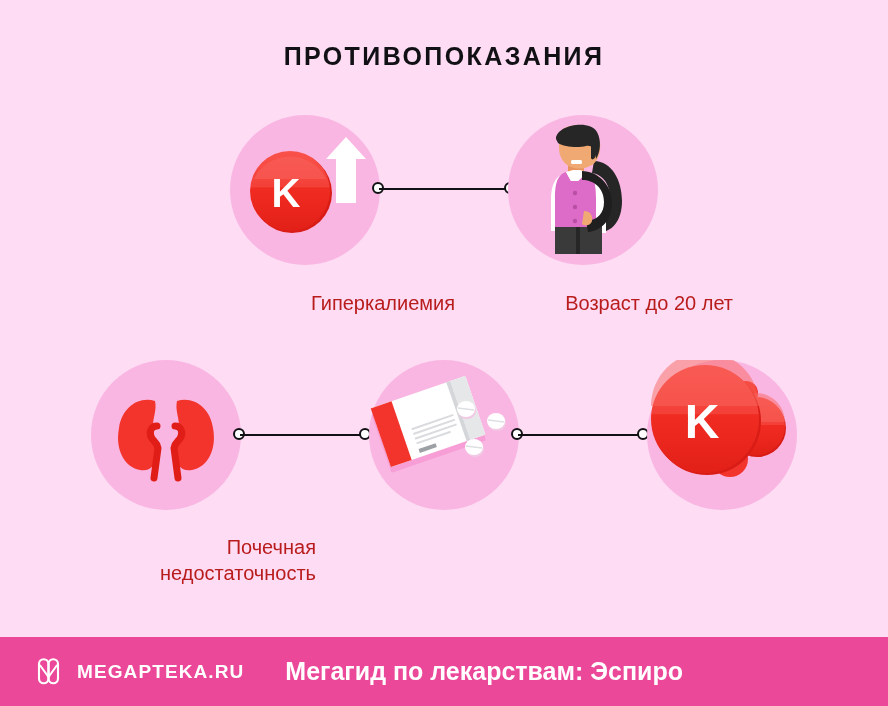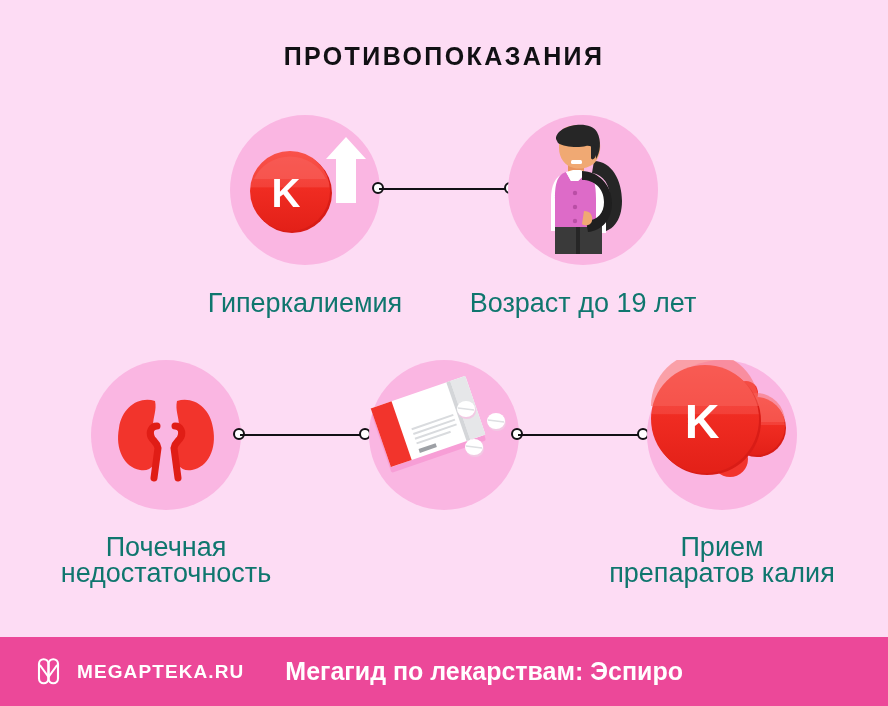"Гиперкалиемия" .caption { color: #0f766e -> #b91c1c; font-size: 27px -> 20px; text-align: center -> right }
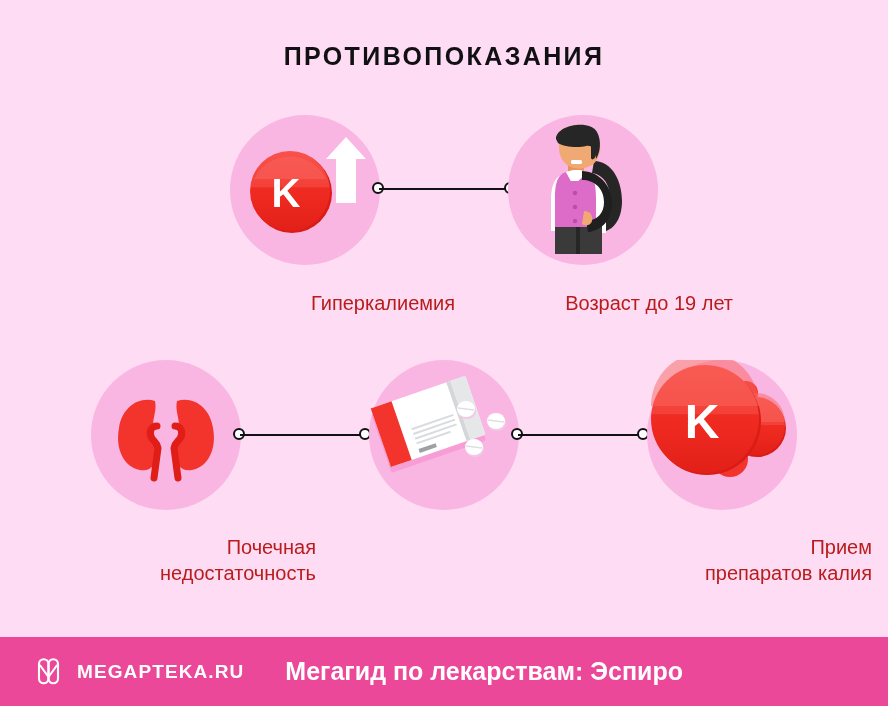"Возраст до 19 лет" div.caption { text: 19 -> 20 }
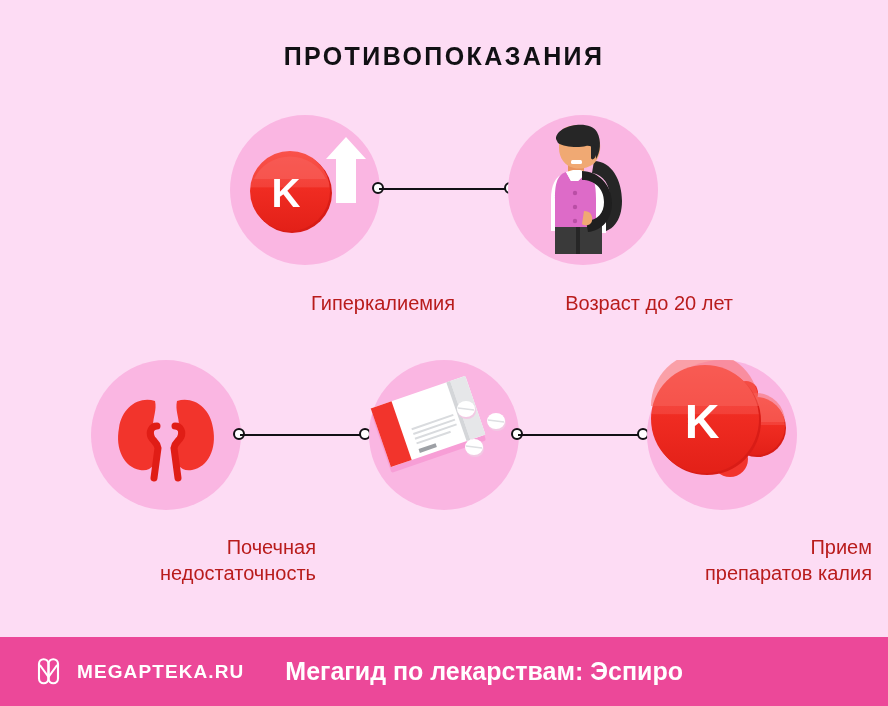"Прием" div.caption { html: <div>Прием препаратов калия</div> -> none }
